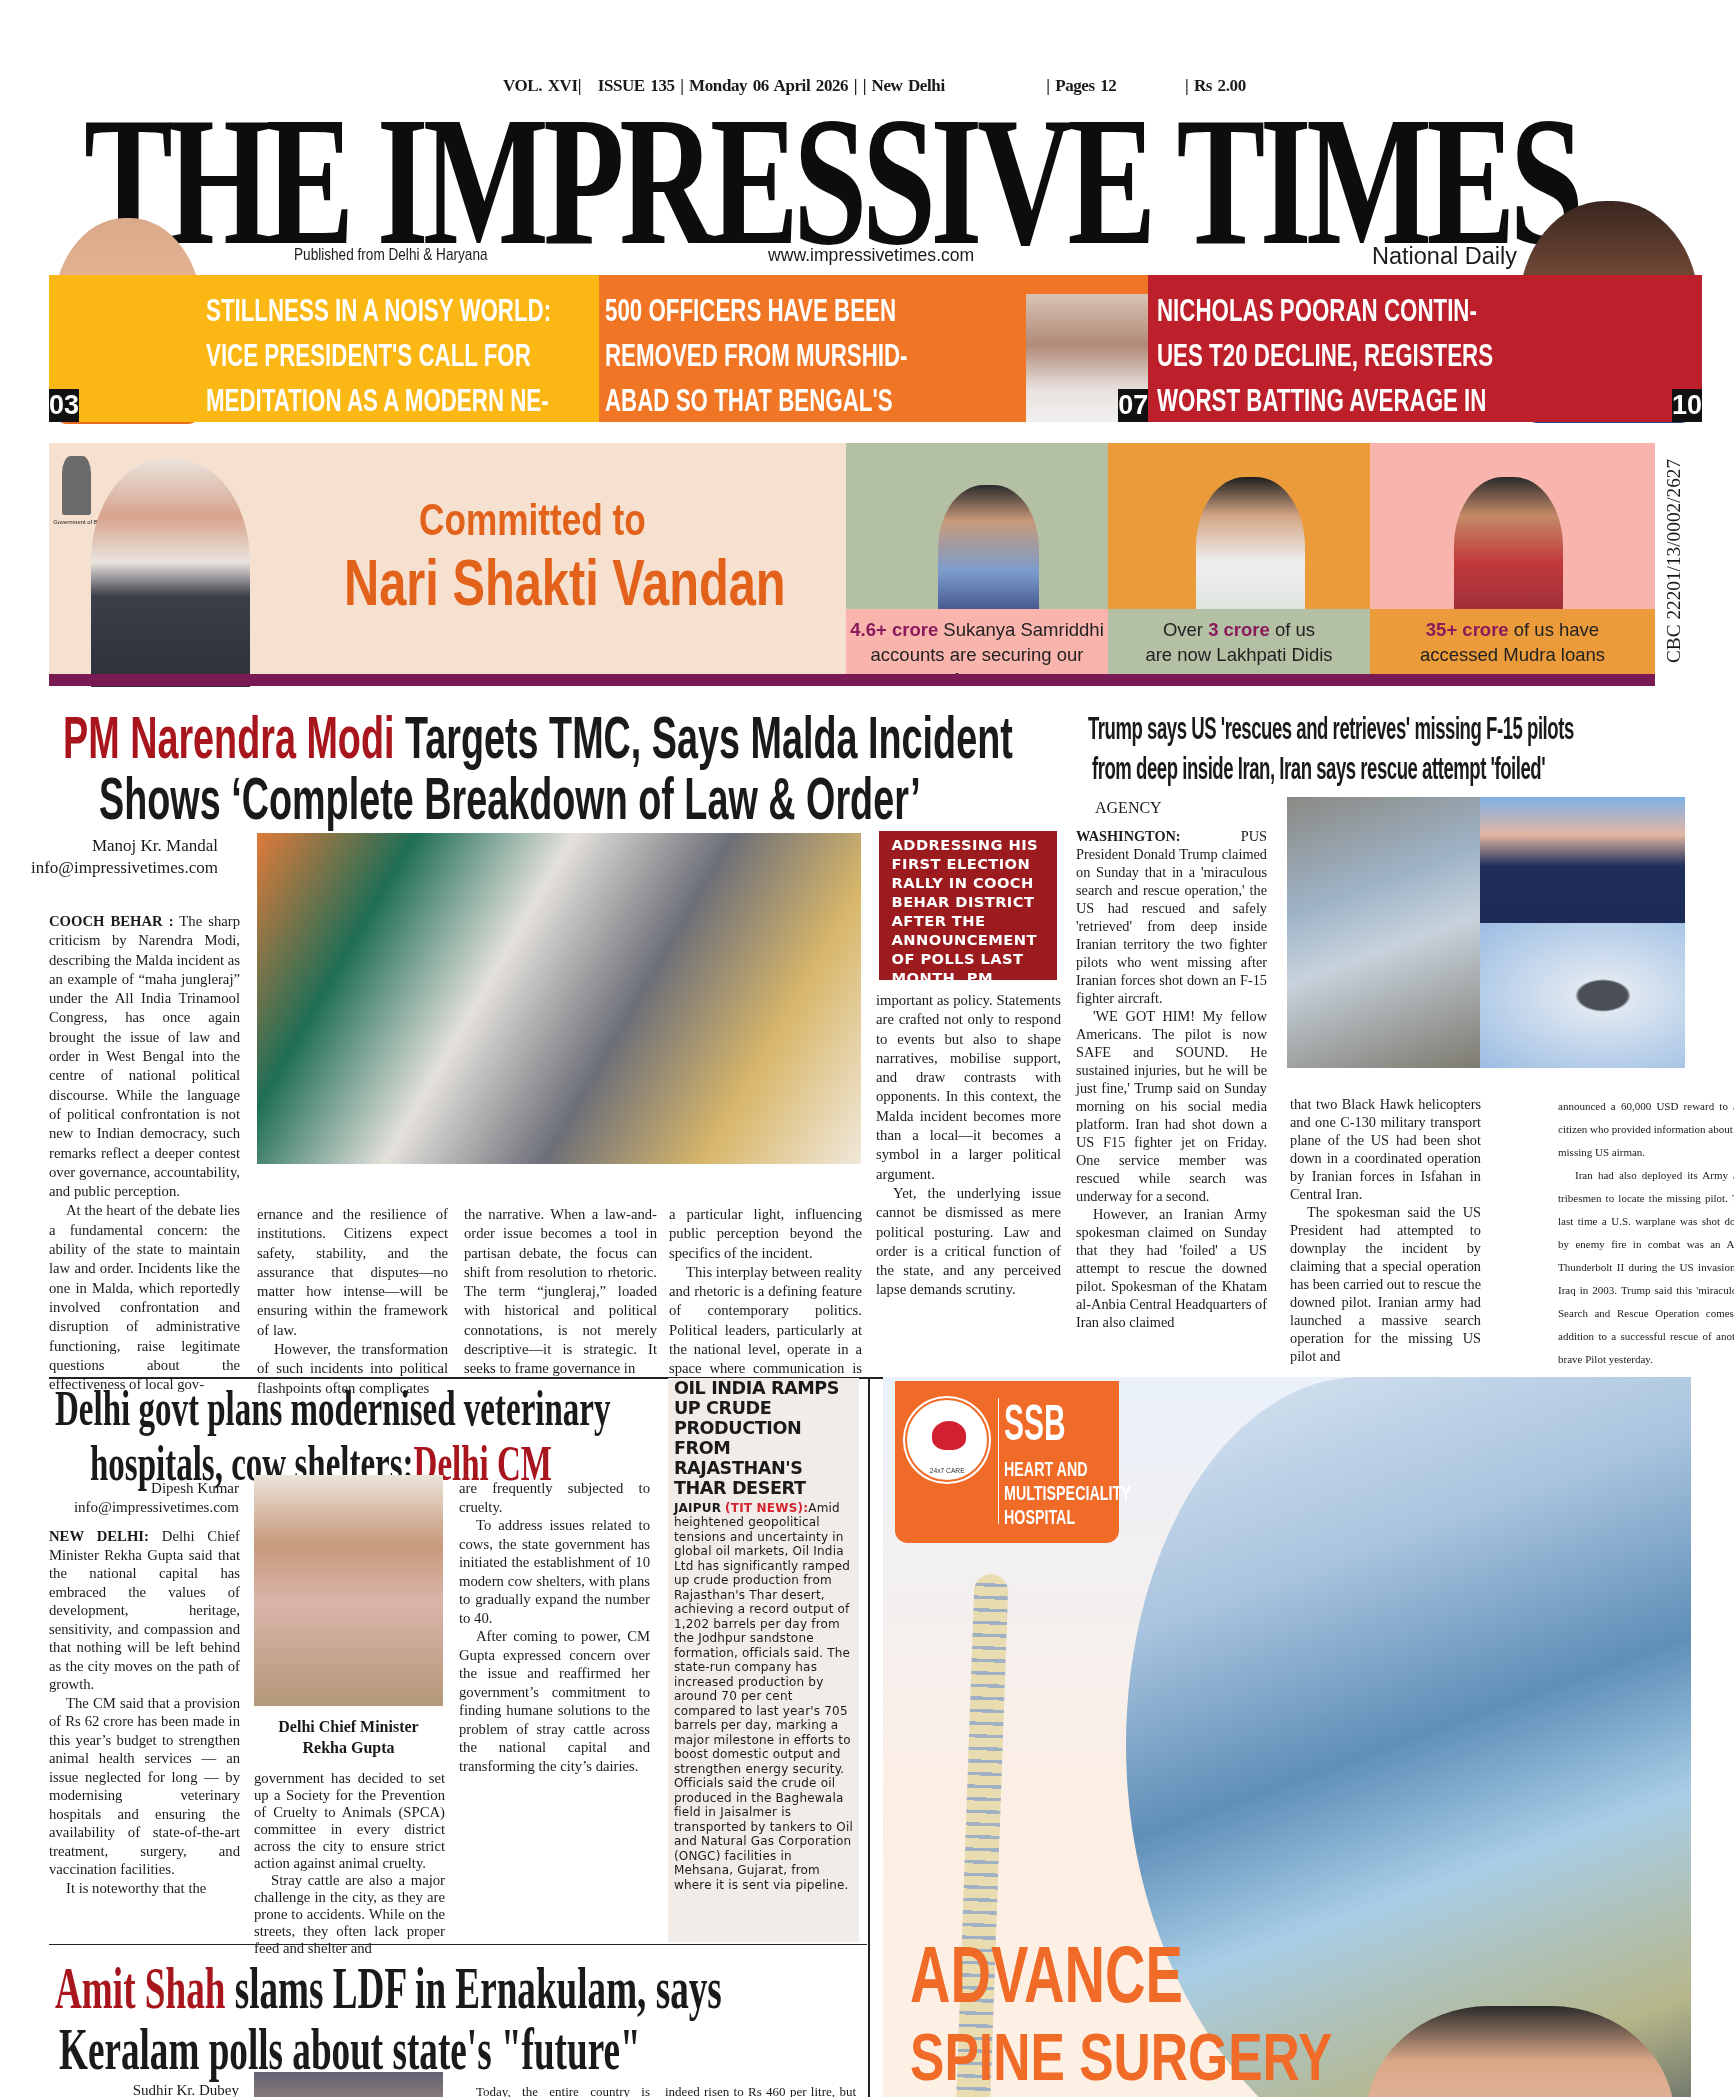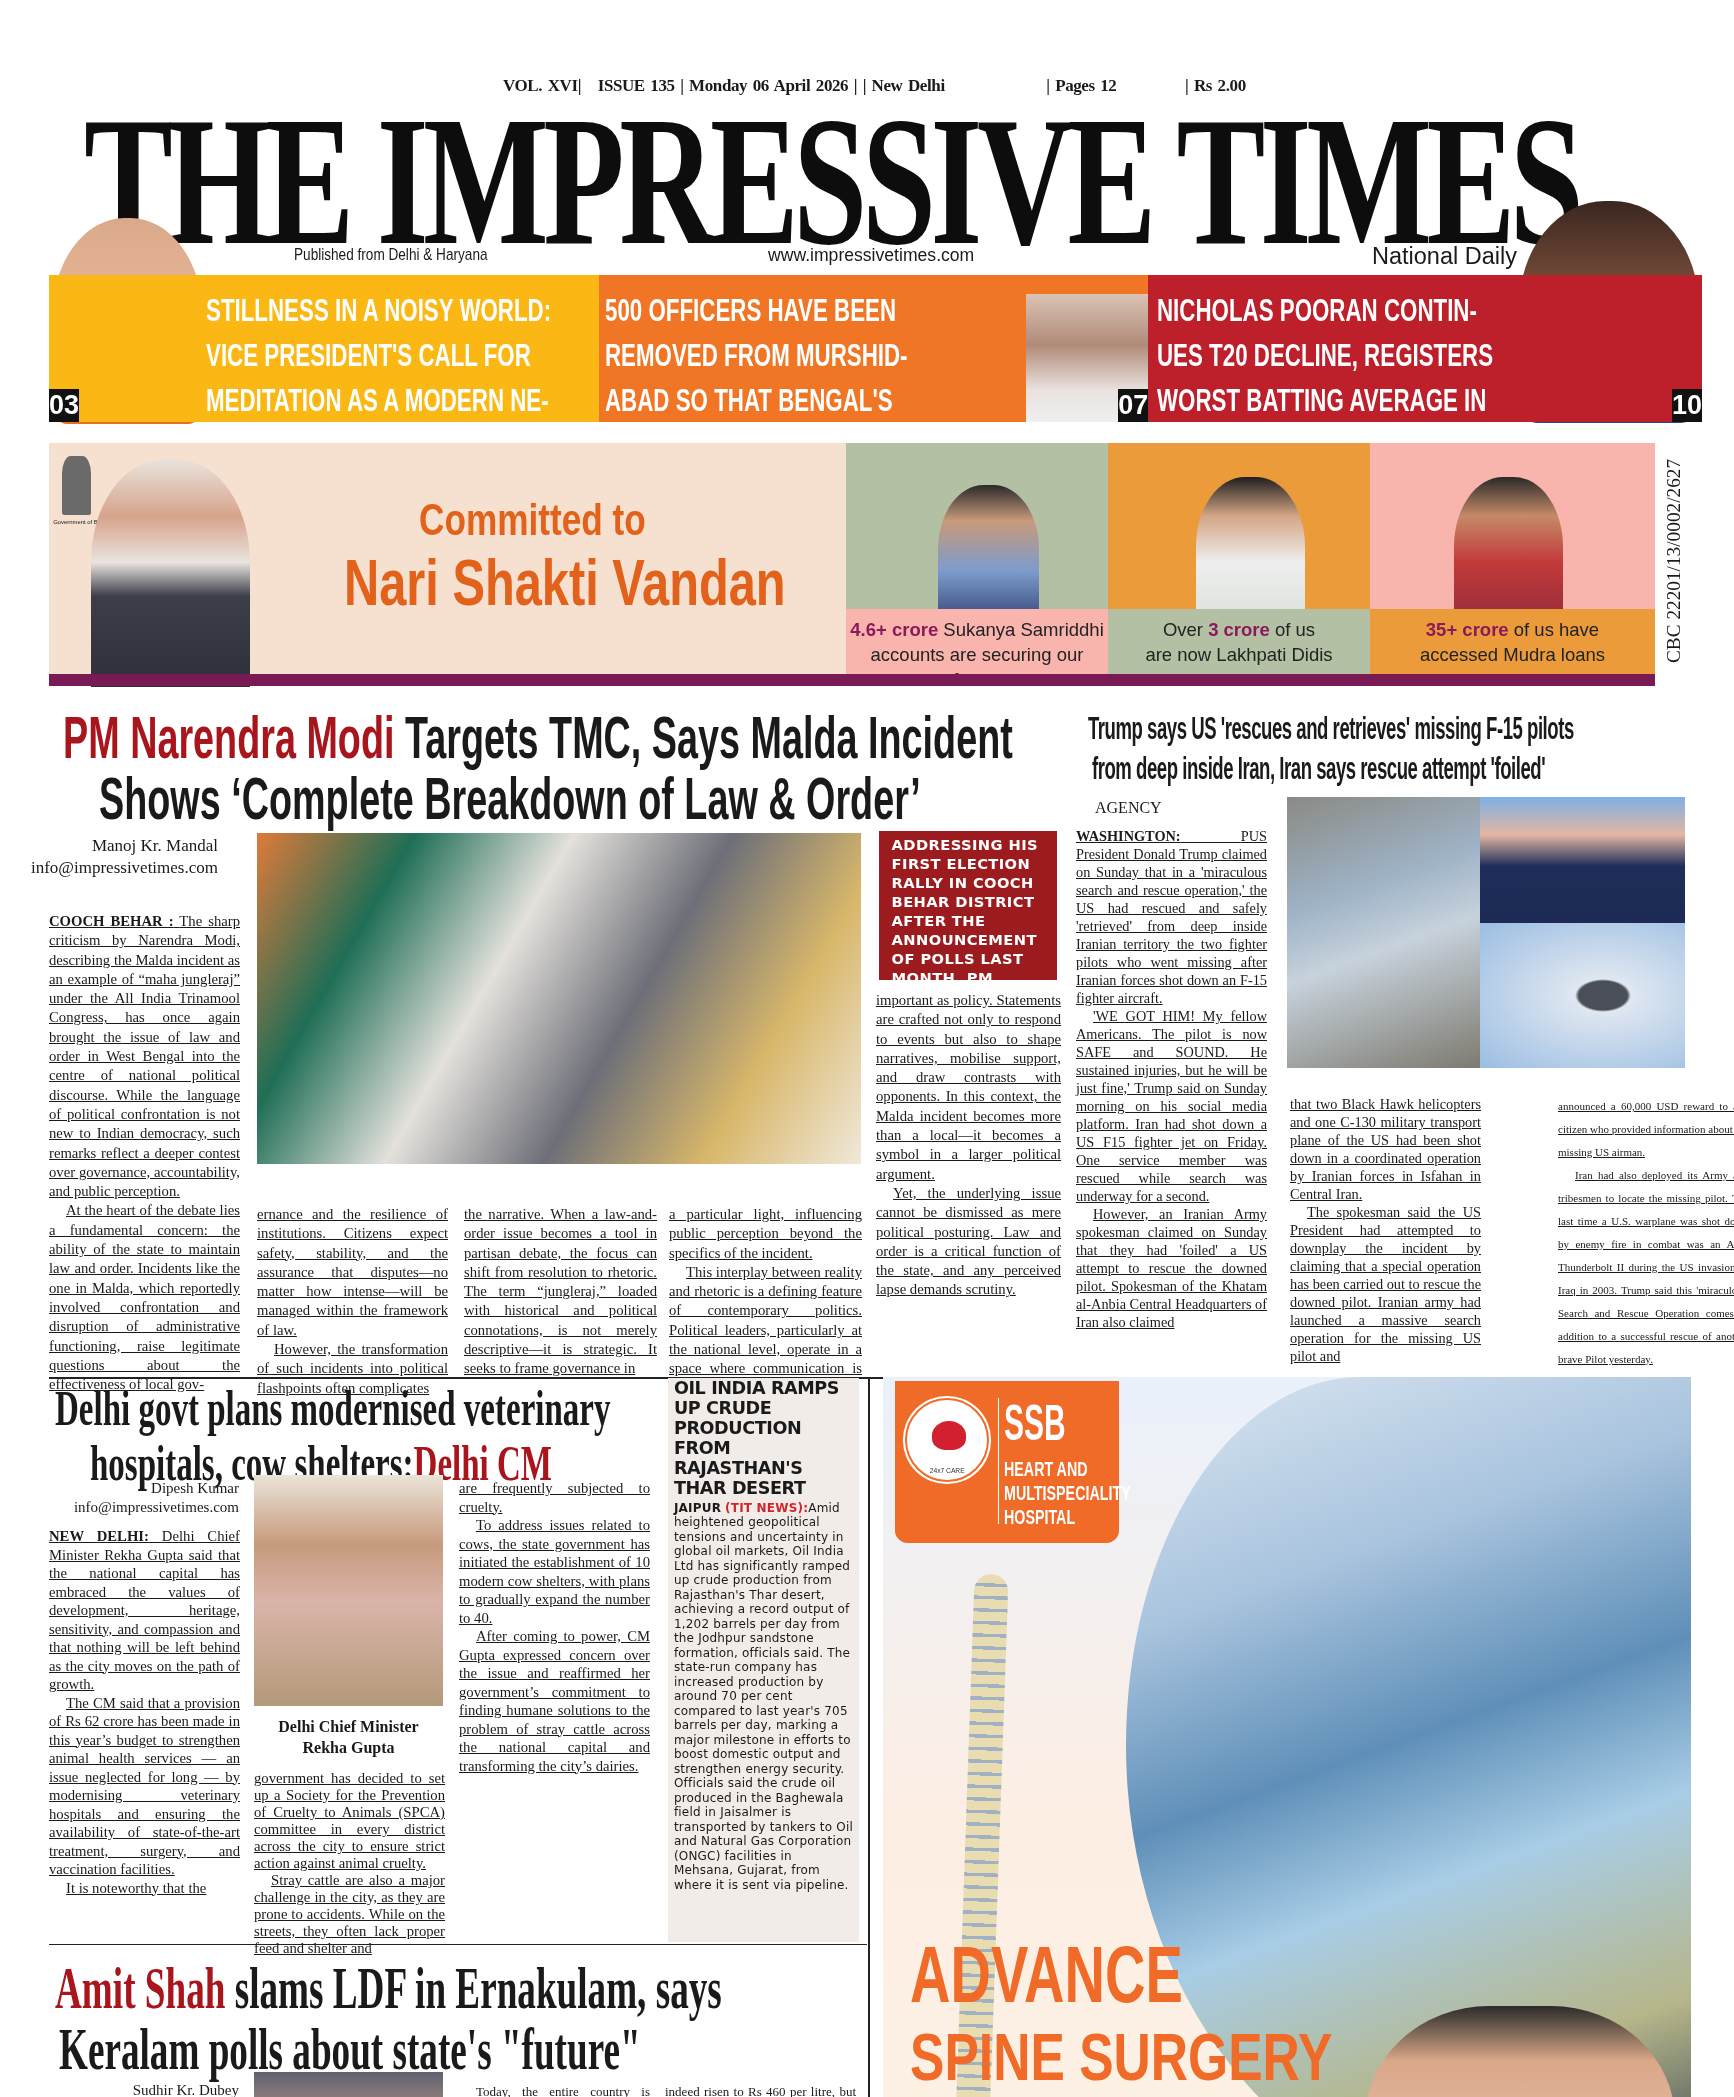"WASHINGTON: PUS President Donald Trump" .col p { text-decoration: underline -> none }
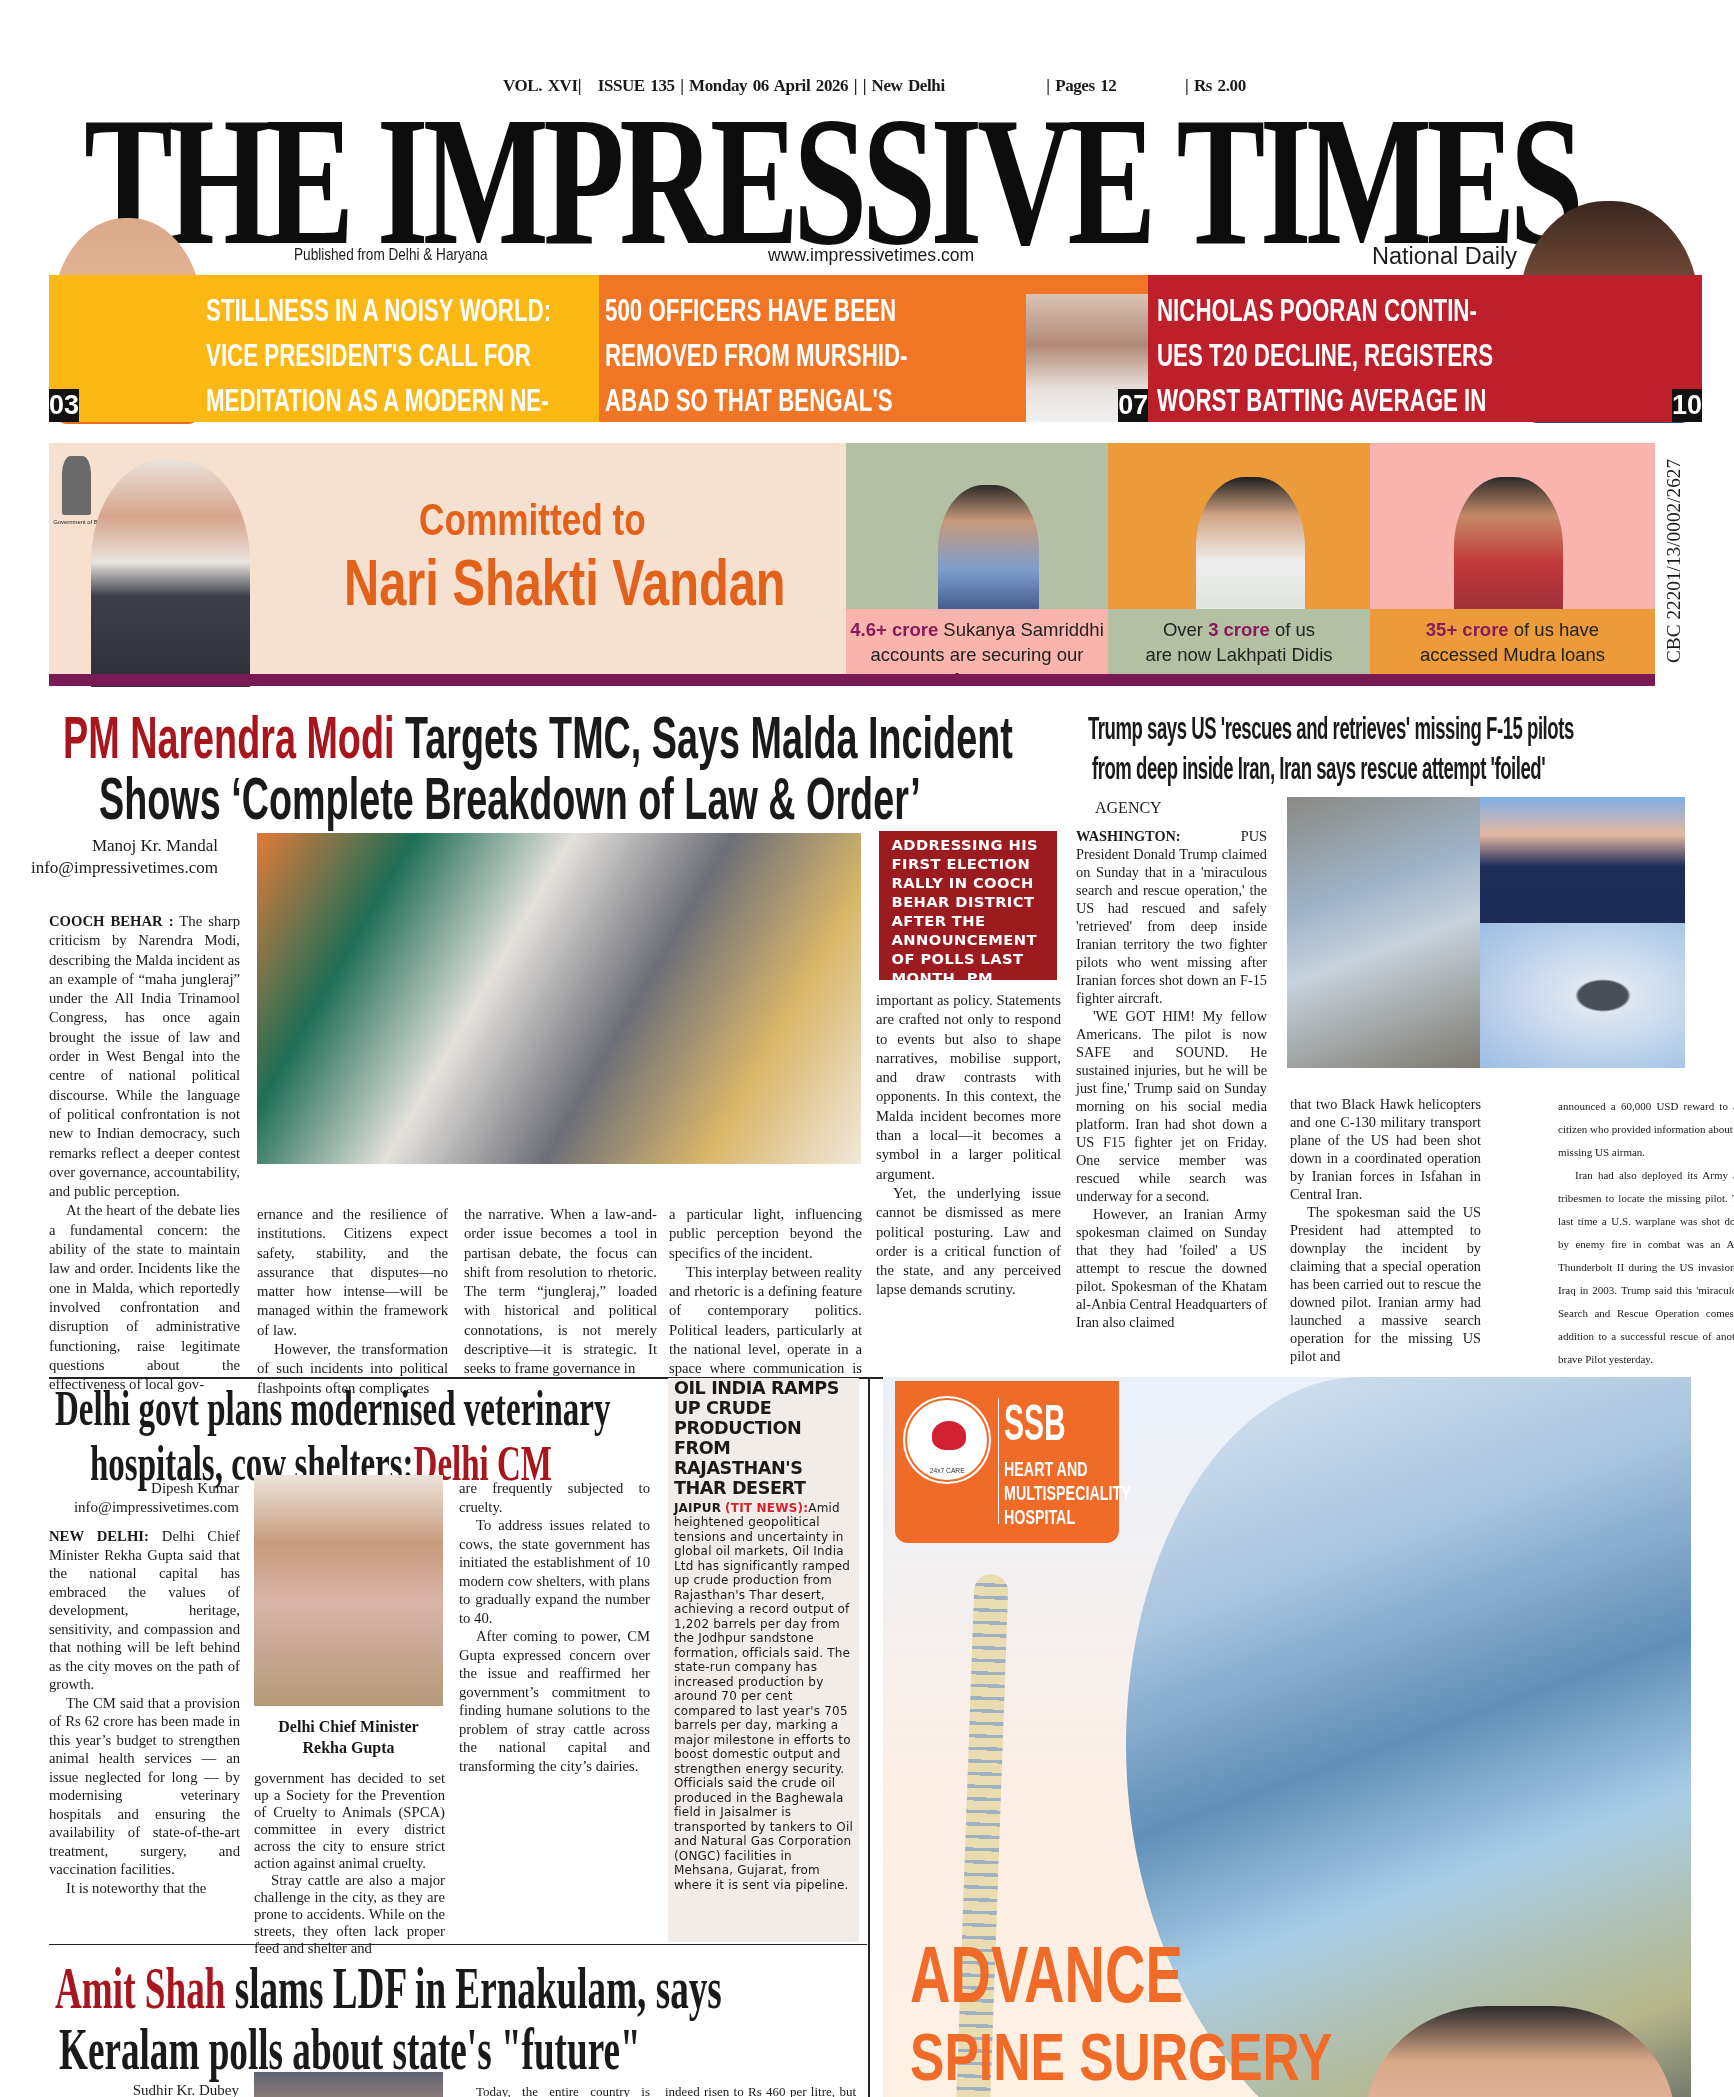"ernance and the resilience of" p.first { text: managed -> ensuring }
